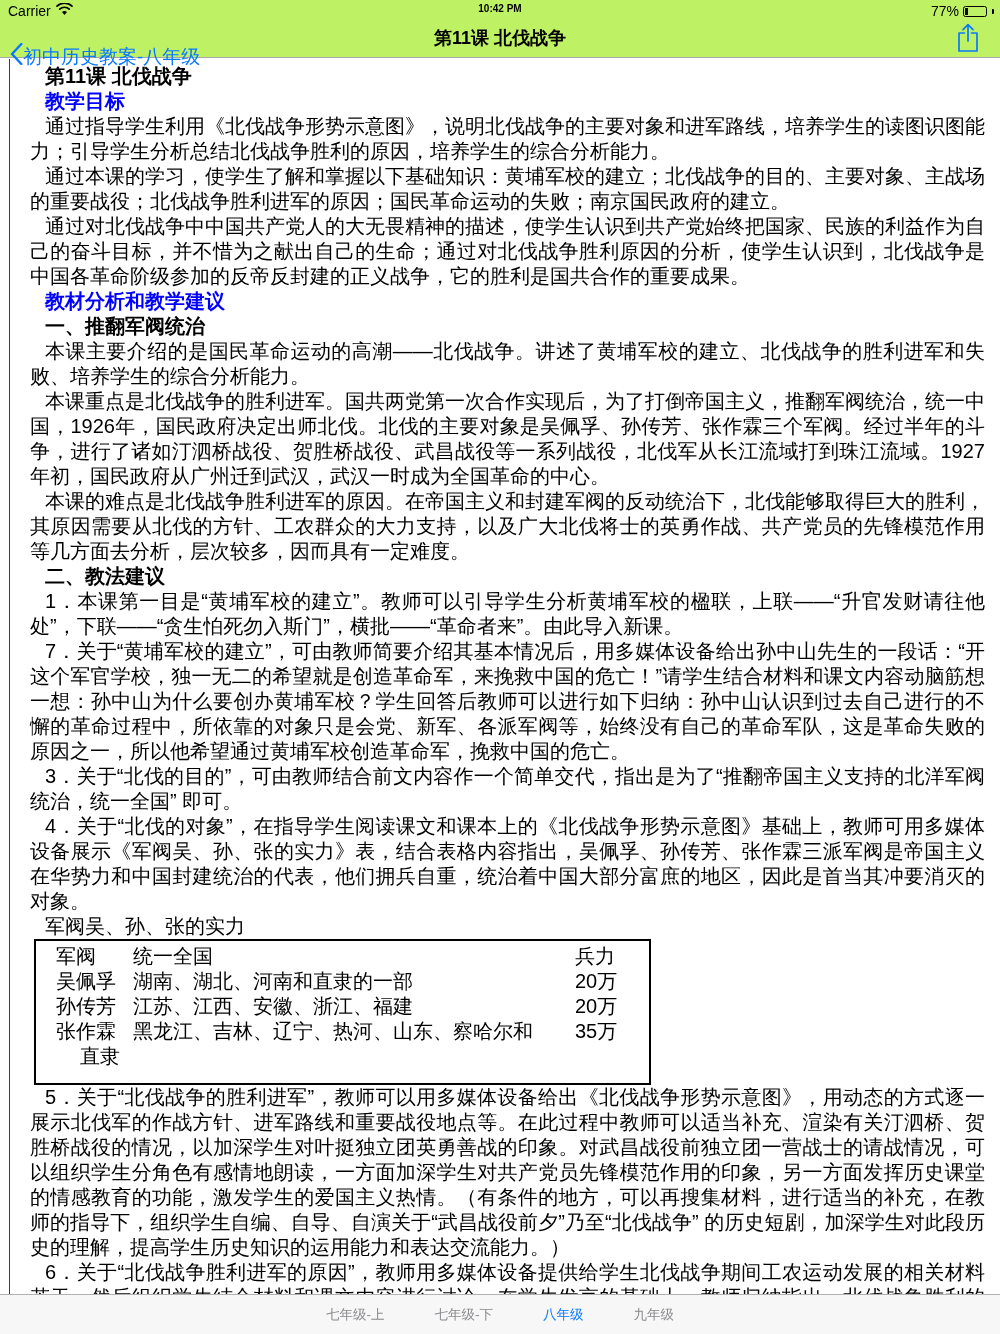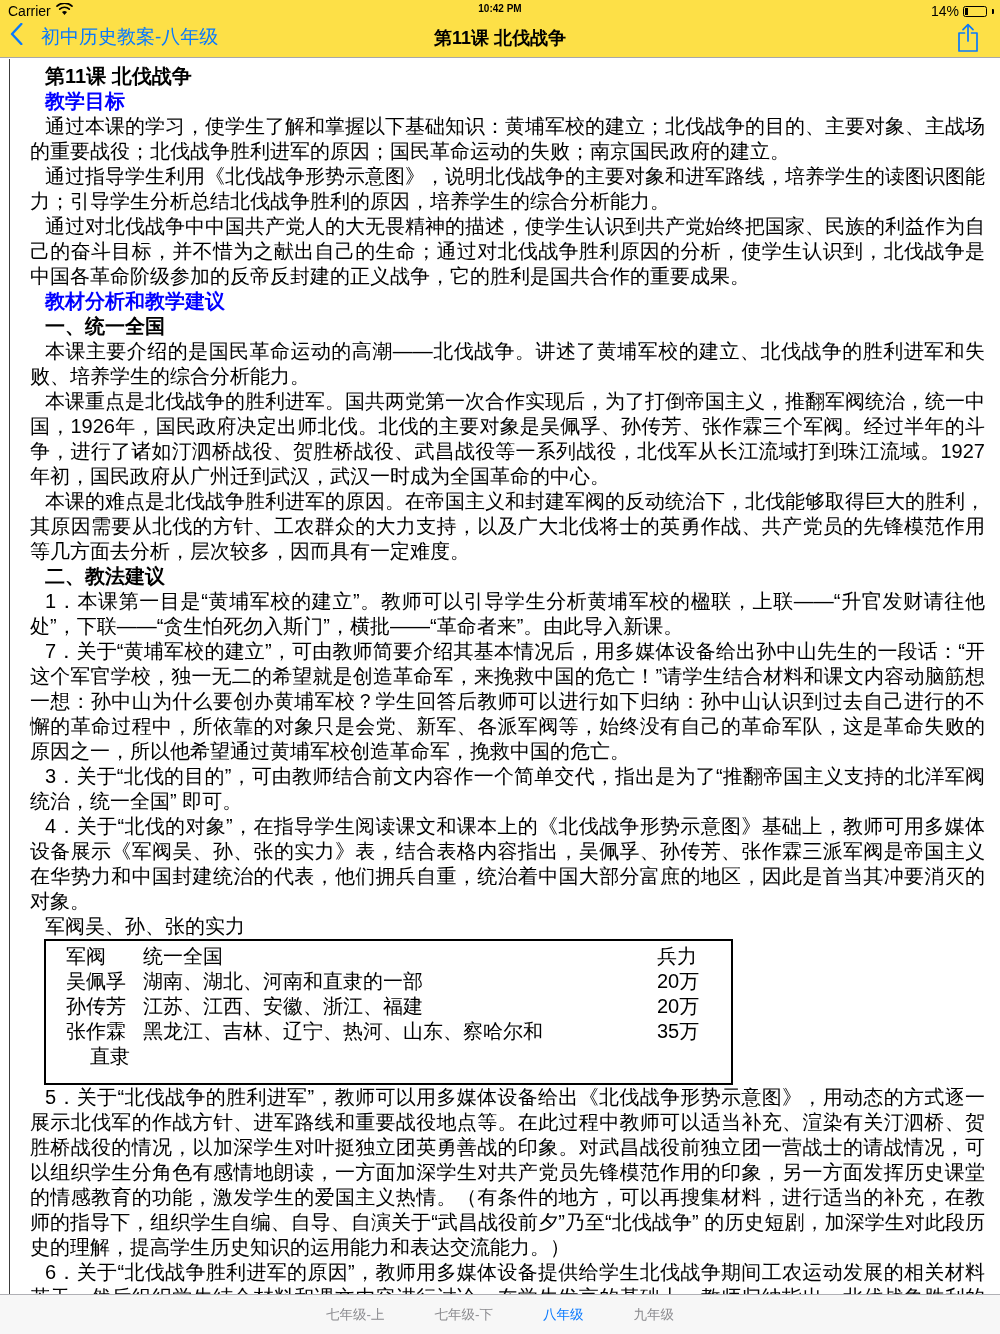"Carrier" .topbar { background: #fde047 -> #bef264 }
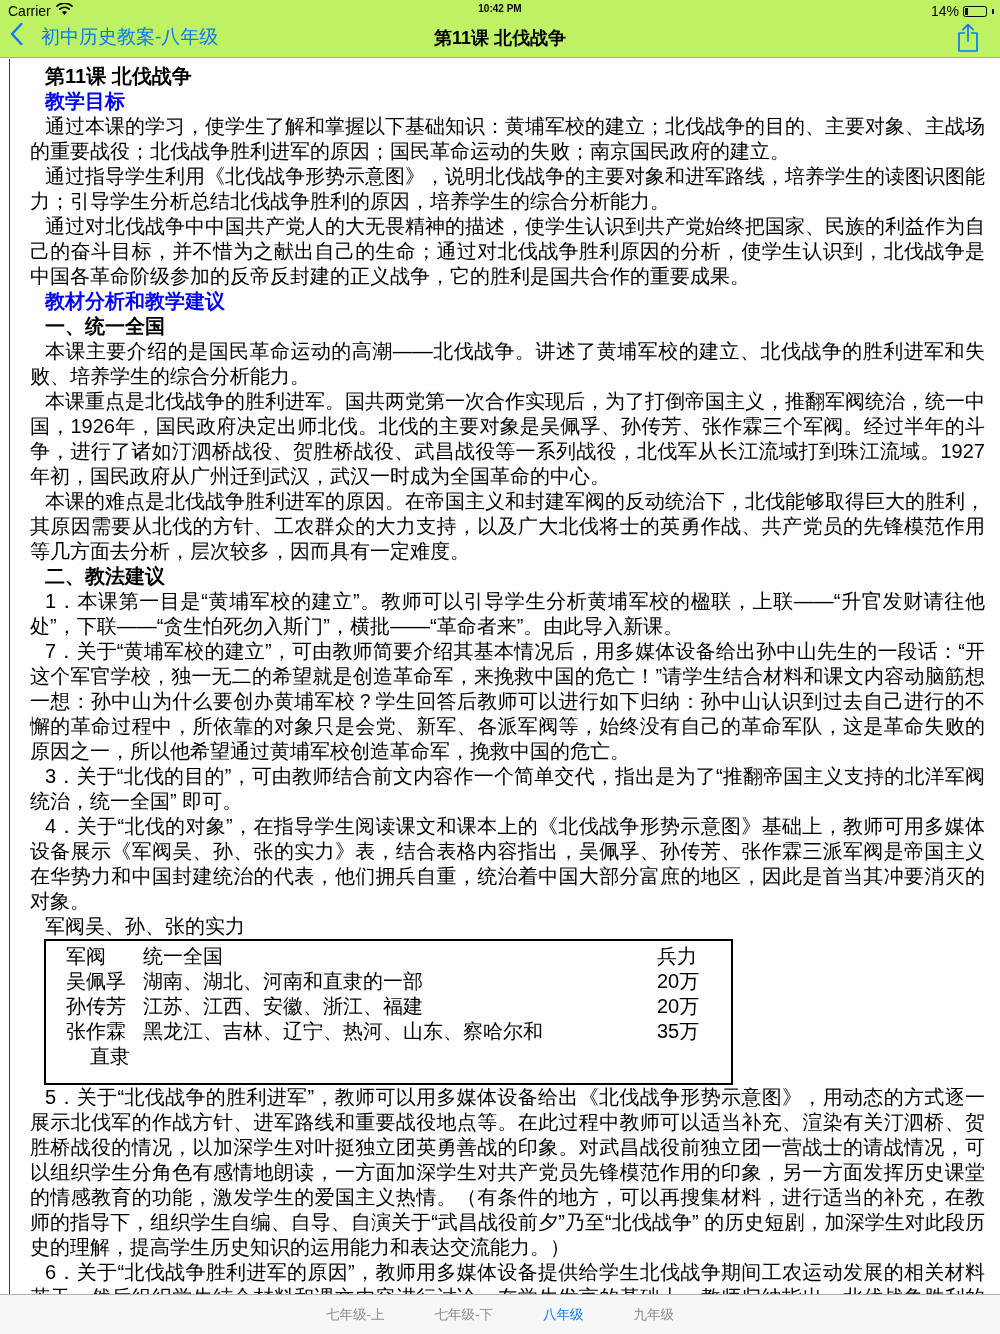"14%" span { text: 14% -> 77% }
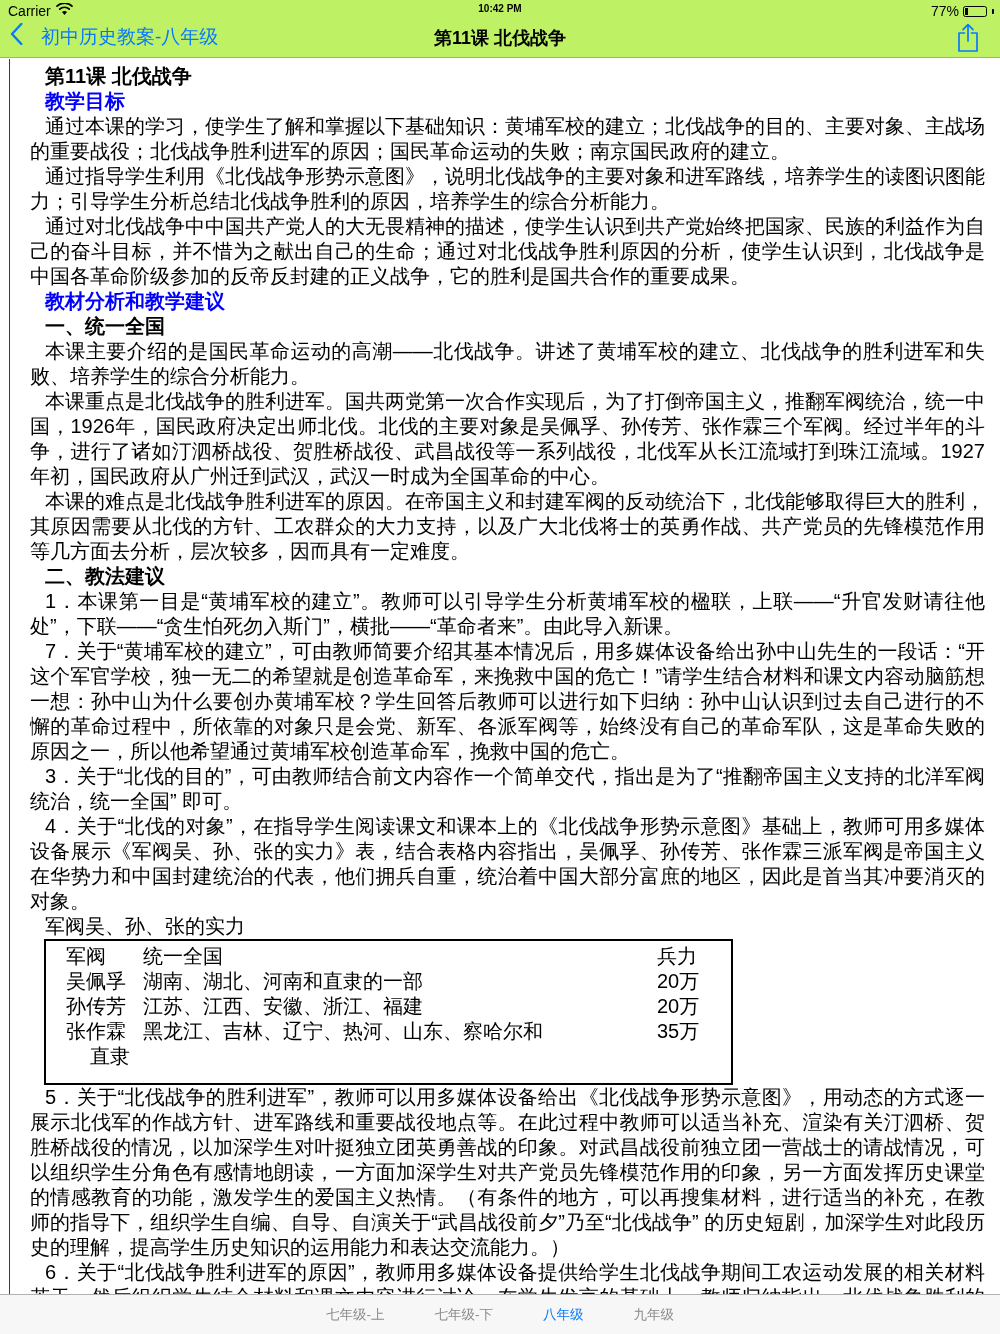"初中历史教案-八年级" .back-btn { gap: 18px -> 0; top: 1px -> 21px }
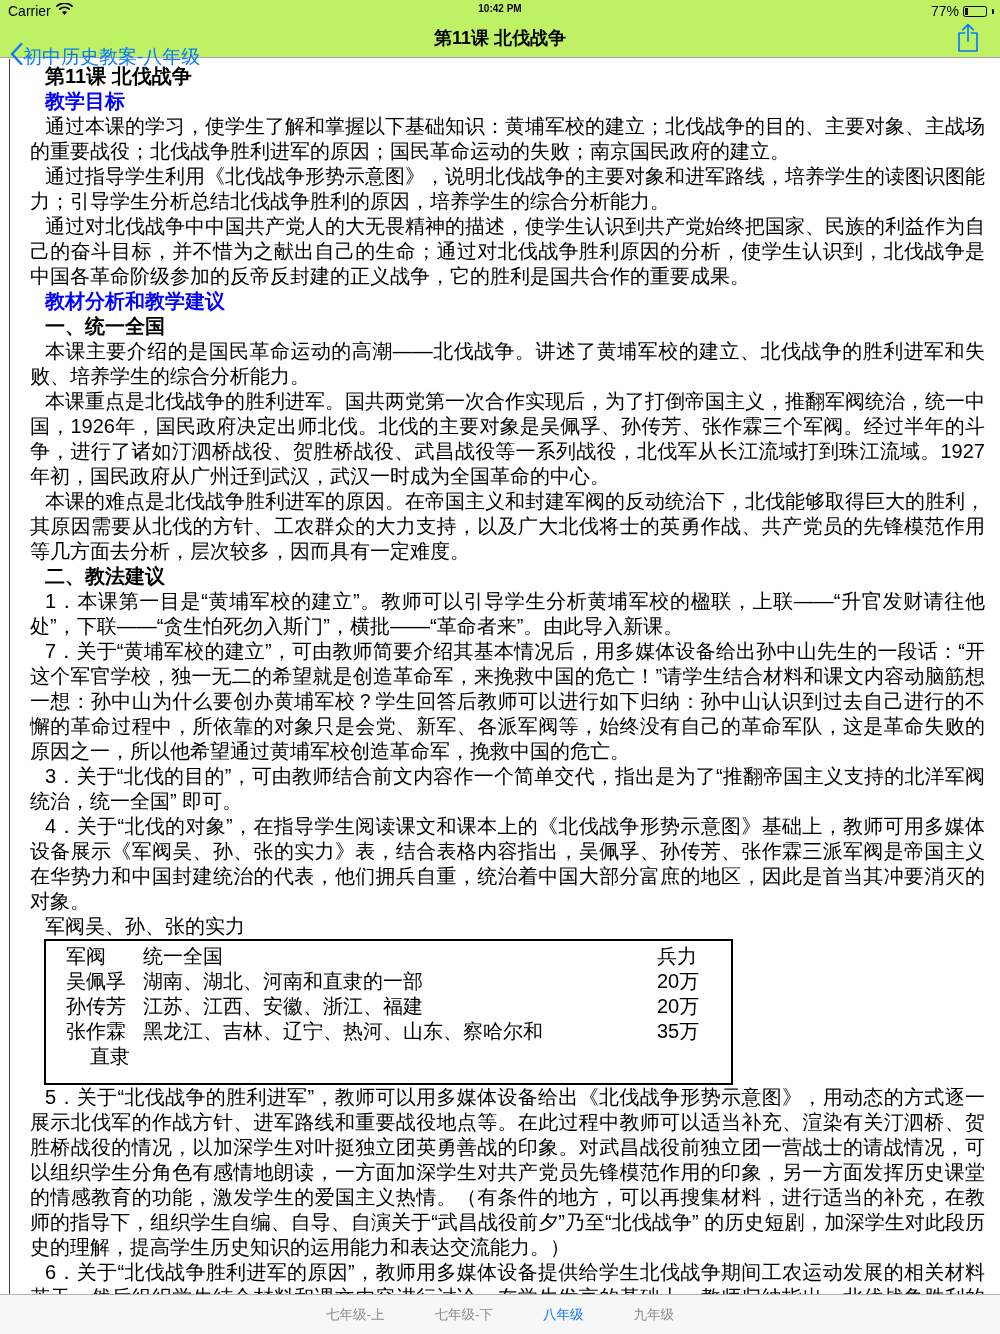"通过本课的学习，使学生了解和掌握以下基础知识：黄埔军校的建立；北伐战争的目的、主" p { order: before "通过指导学生利用《北伐战争形势示意图》，说明北伐战争的主要对象和进军路线，培养学" -> after "通过指导学生利用《北伐战争形势示意图》，说明北伐战争的主要对象和进军路线，培养学" }
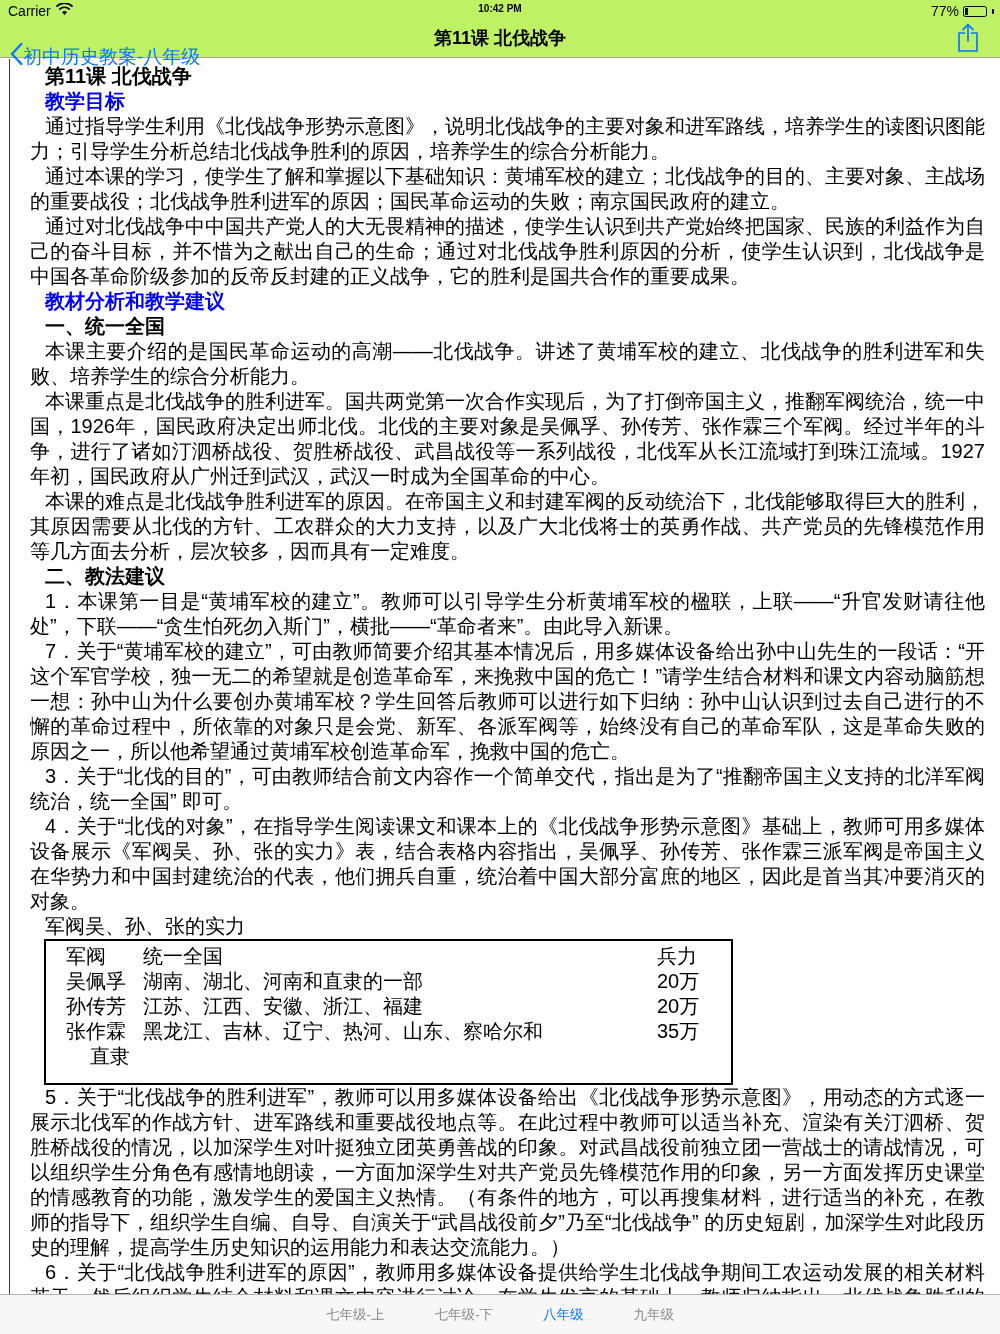"一、统一全国" p.h-black { text: 统一全国 -> 推翻军阀统治 }
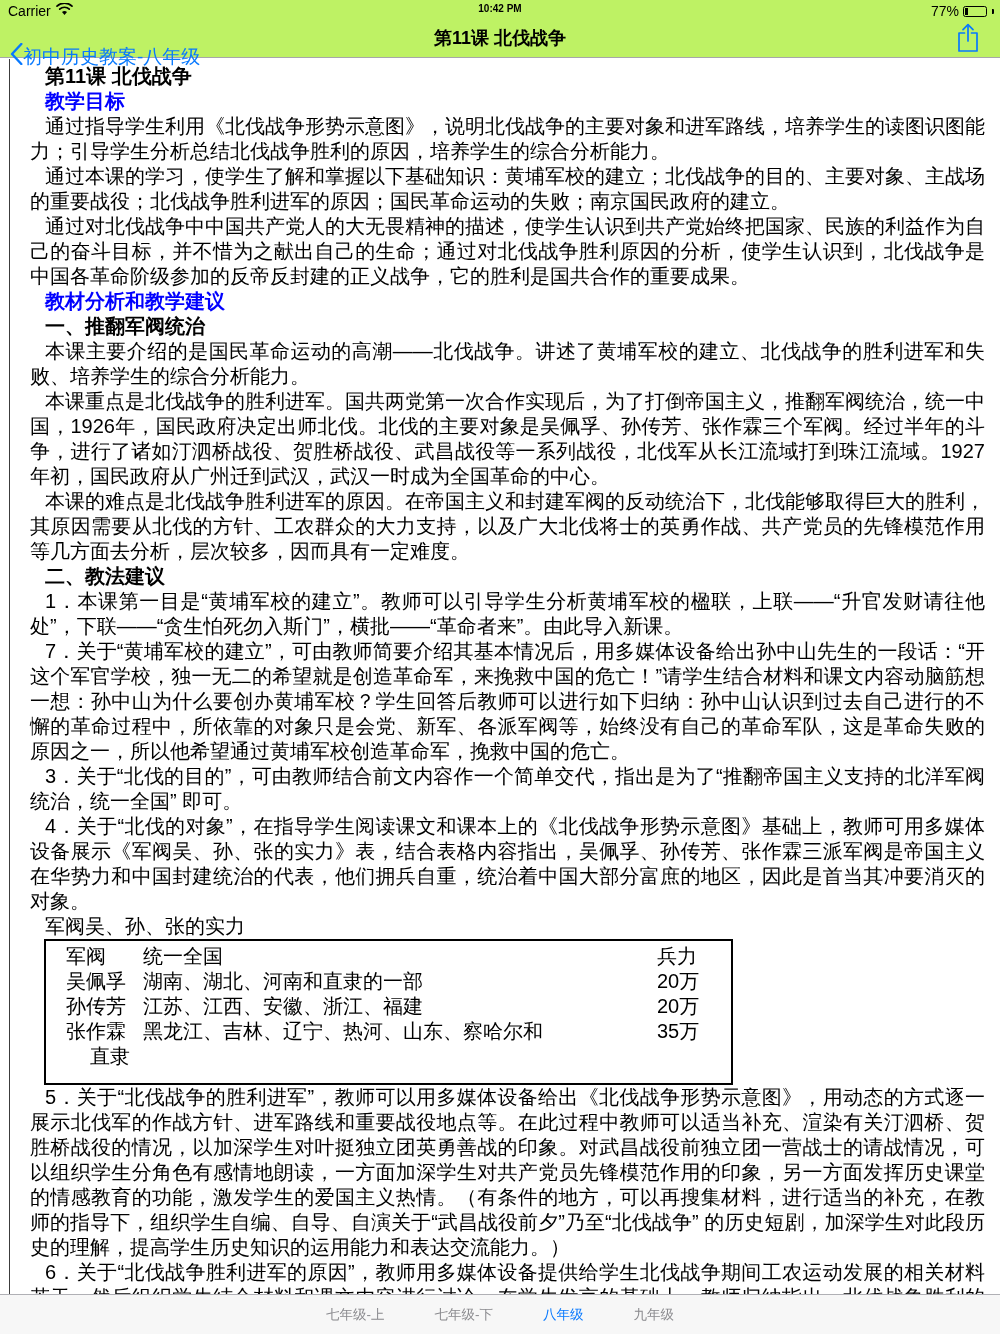"军阀" table.warlords { margin-left: 14px -> 4px; width: 689px -> 617px }
